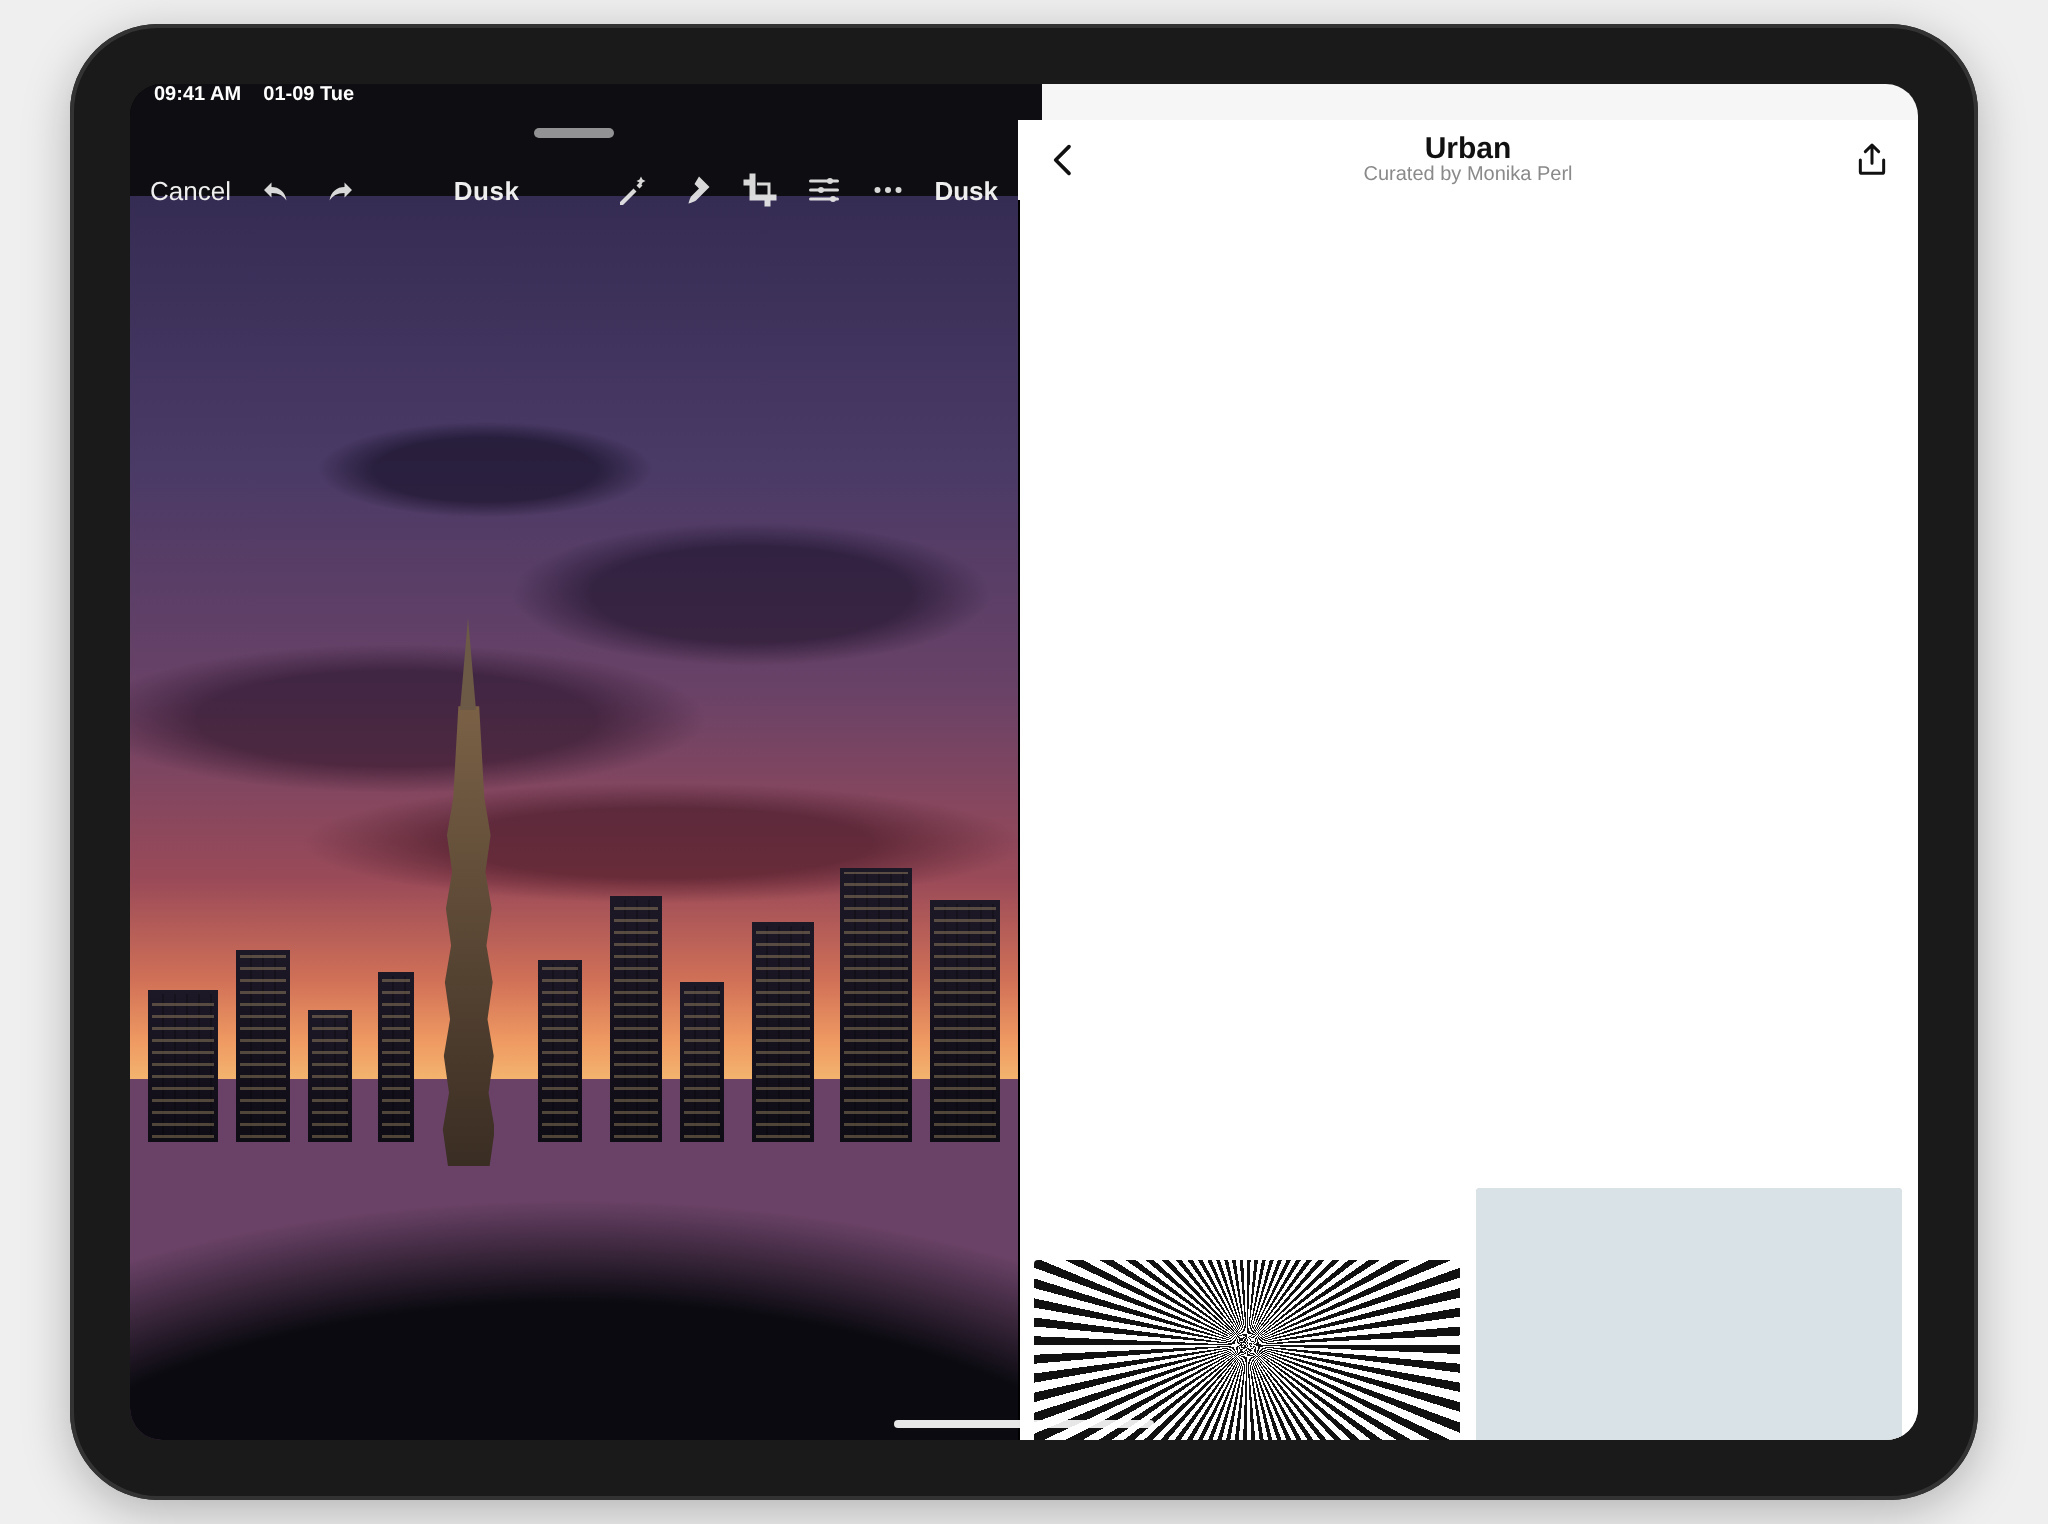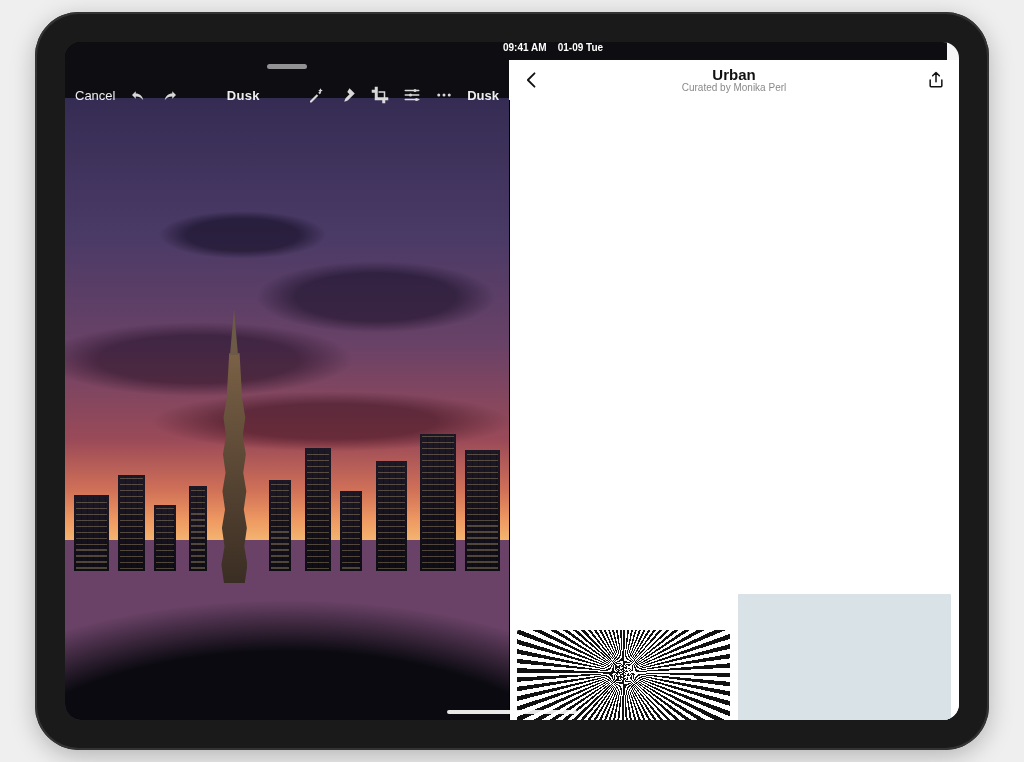"09:41 AM 01-09 Tue" .statusbar { justify-content: flex-end -> flex-start }
